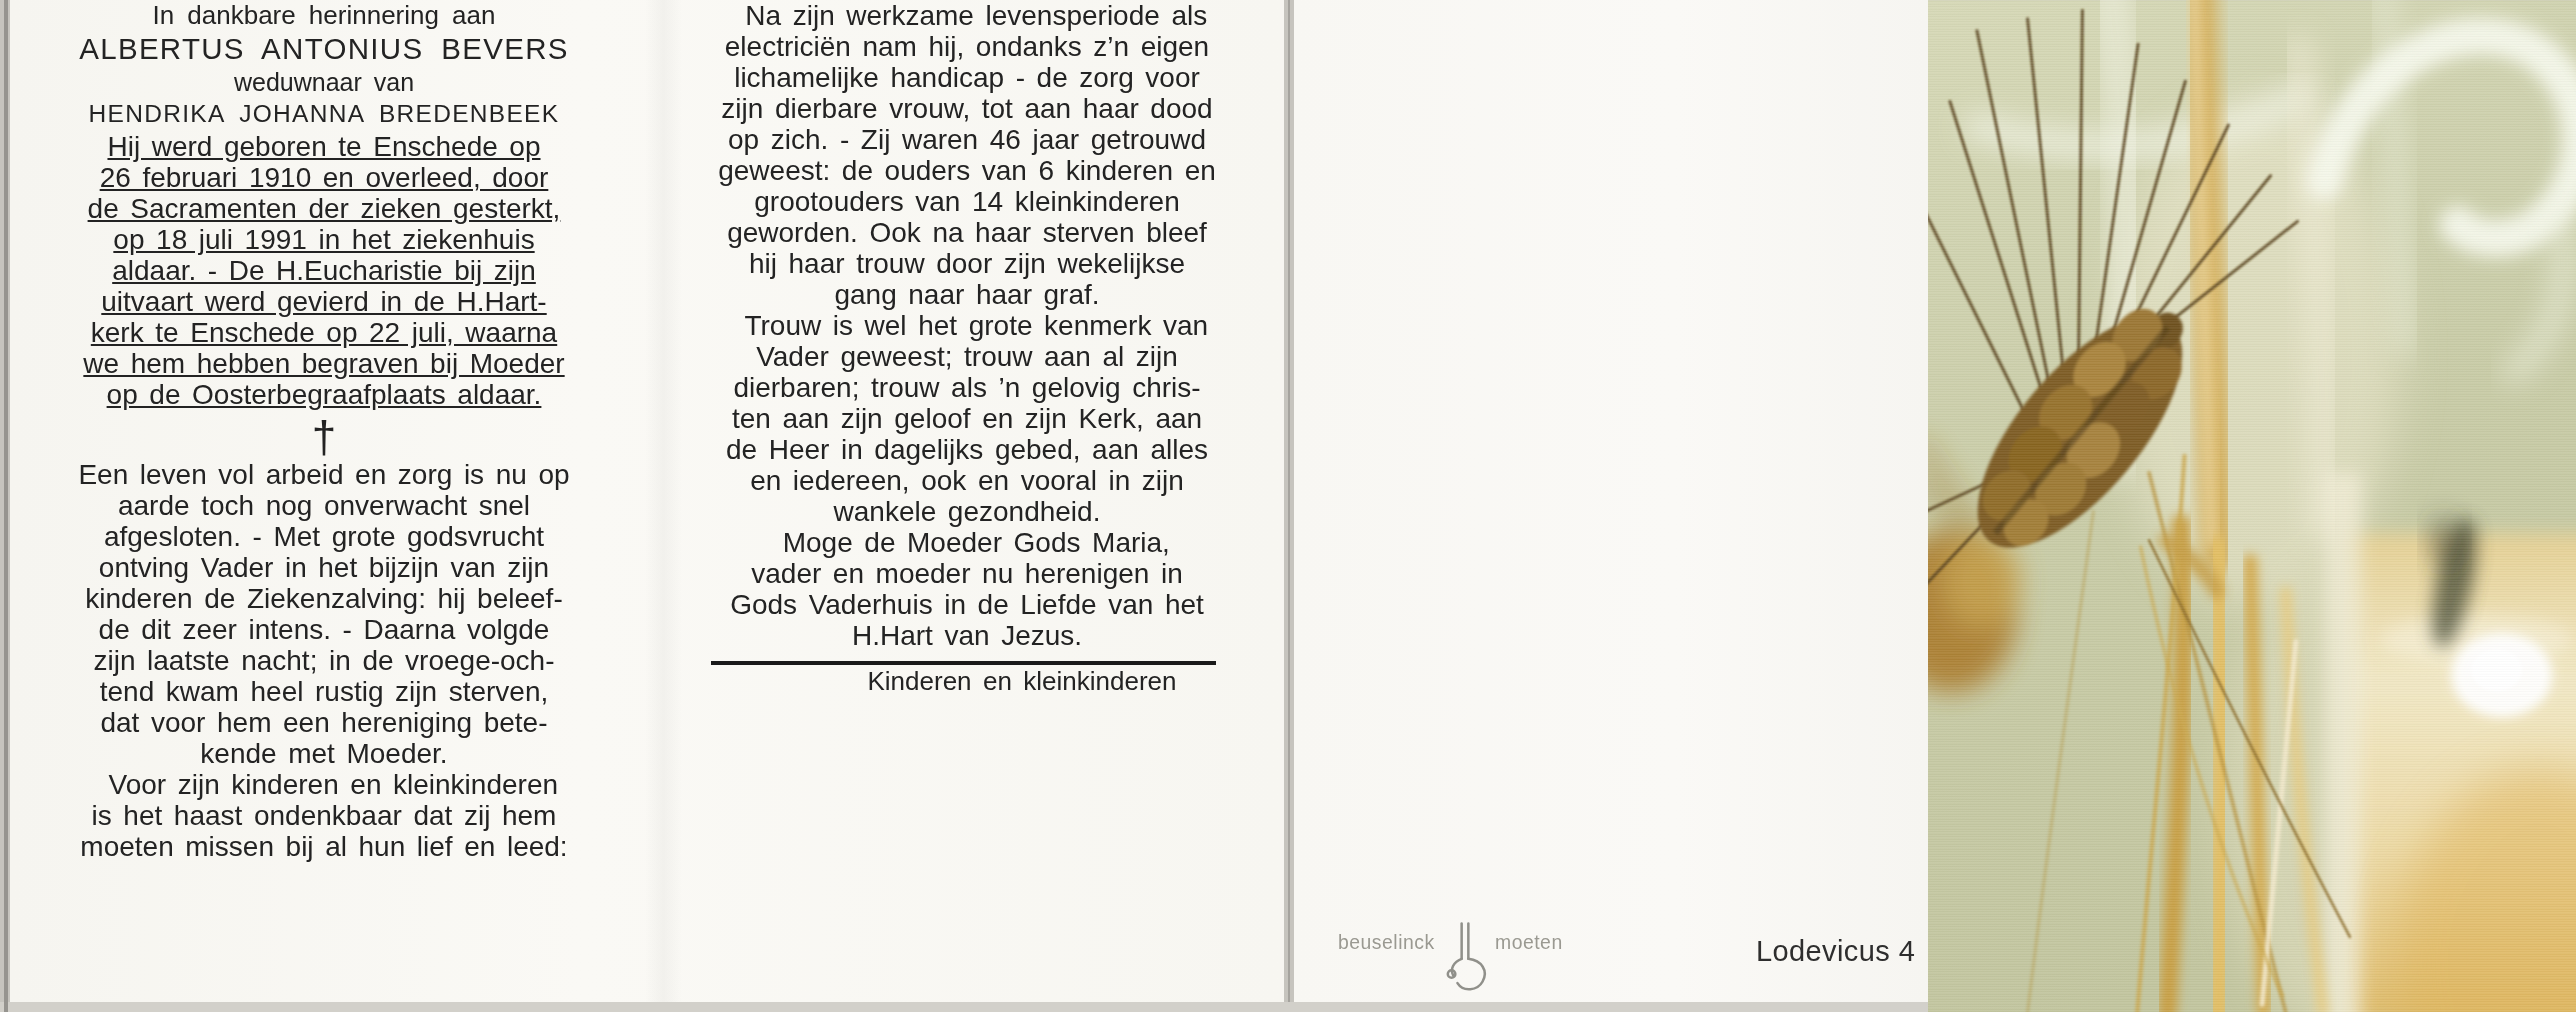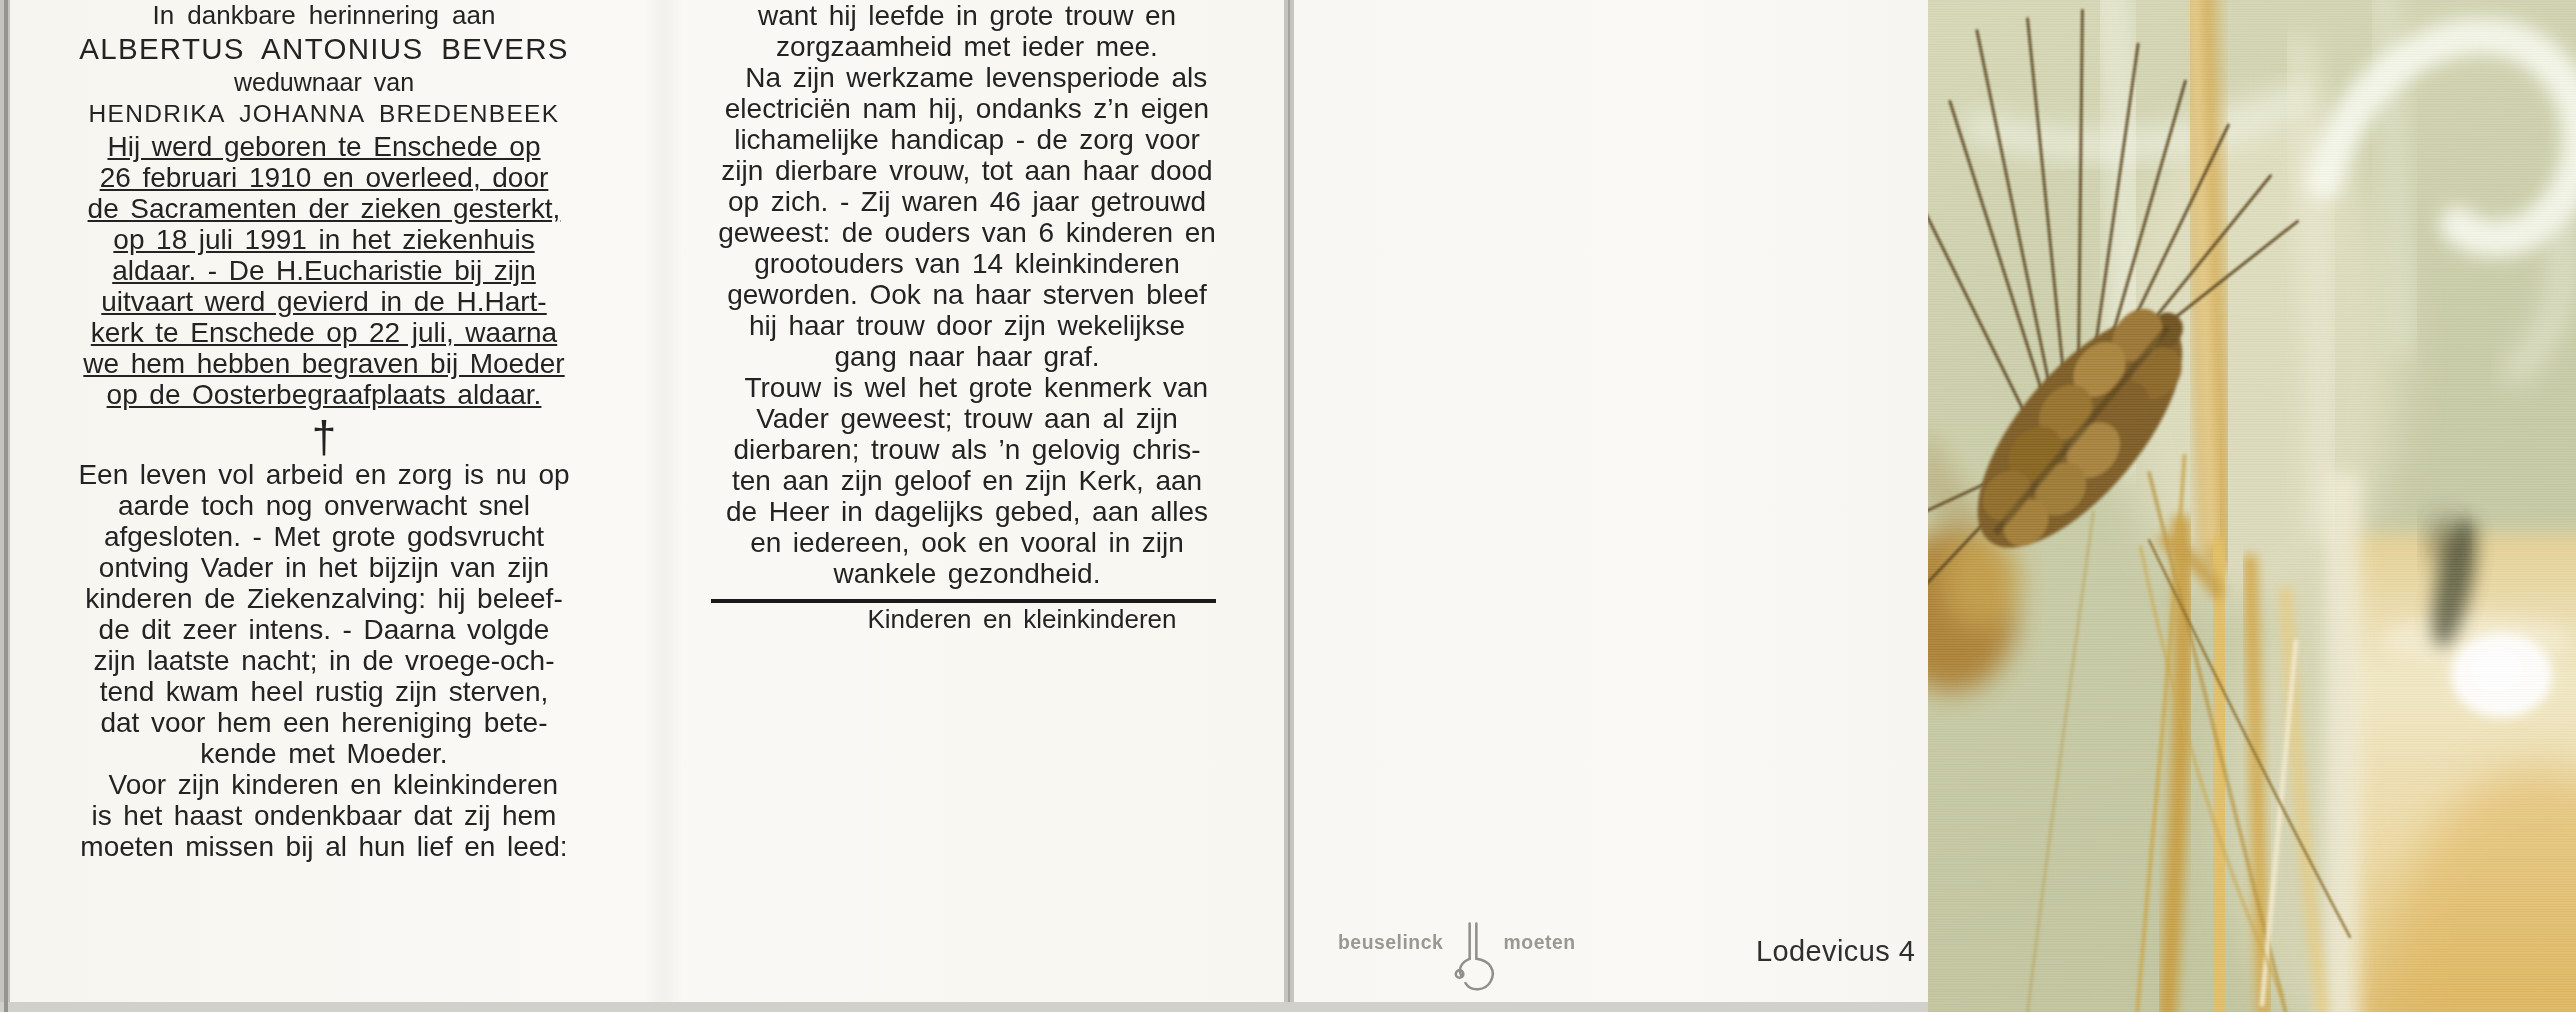"want hij leefde in grote" p.para { html: <p>want hij leefde in grote trouw en zorgzaamheid met ieder mee.</p> -> none }
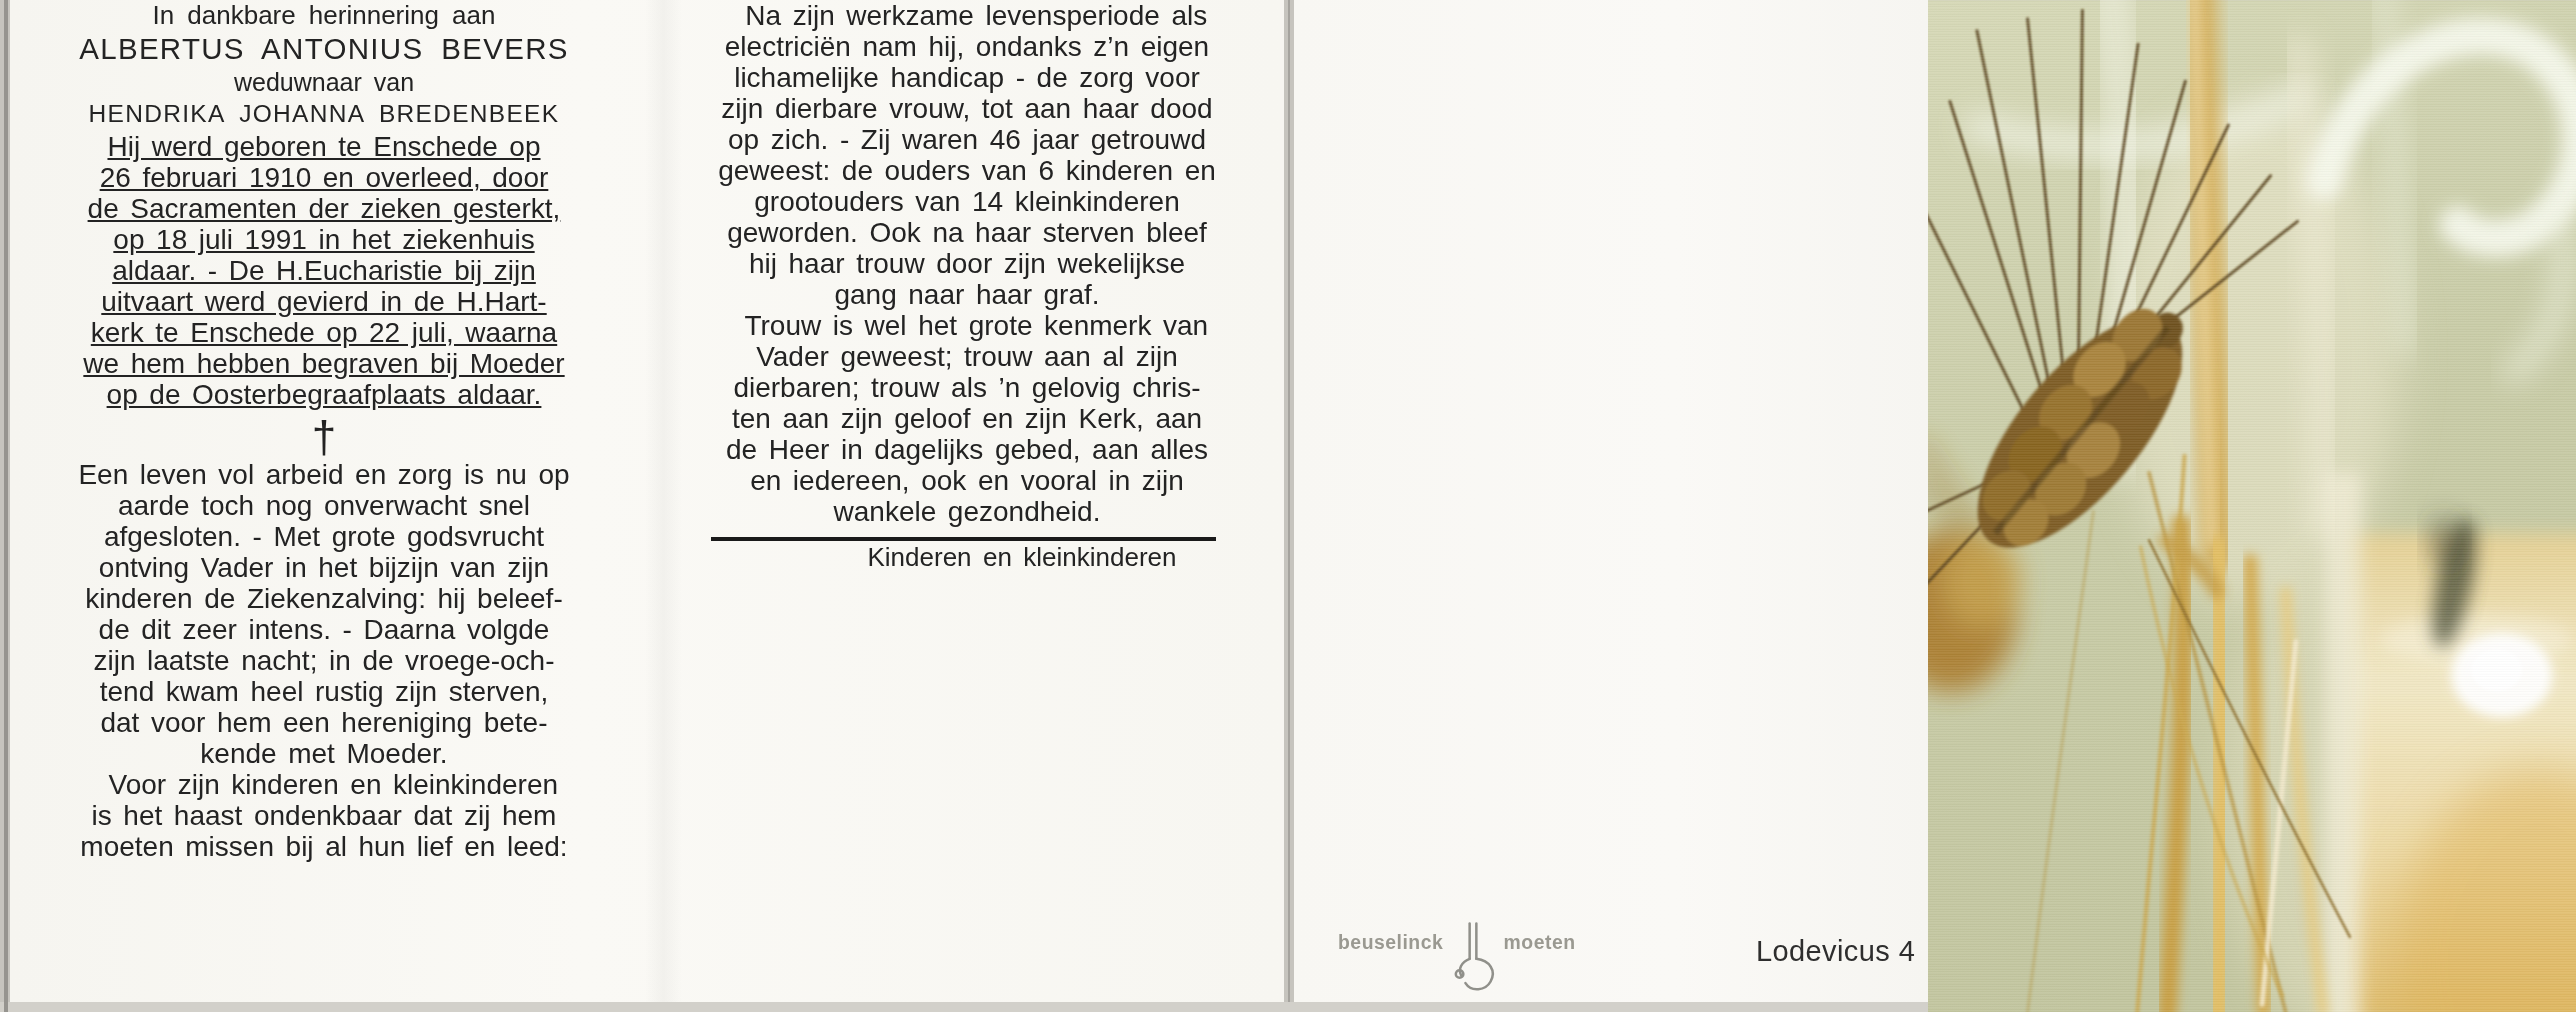"Moge de Moeder Gods Maria," p.para { html: none -> <p>Moge de Moeder Gods Maria, vader en moeder nu herenigen in Gods Vaderhuis in de Liefde van het H.Hart van Jezus.</p> }
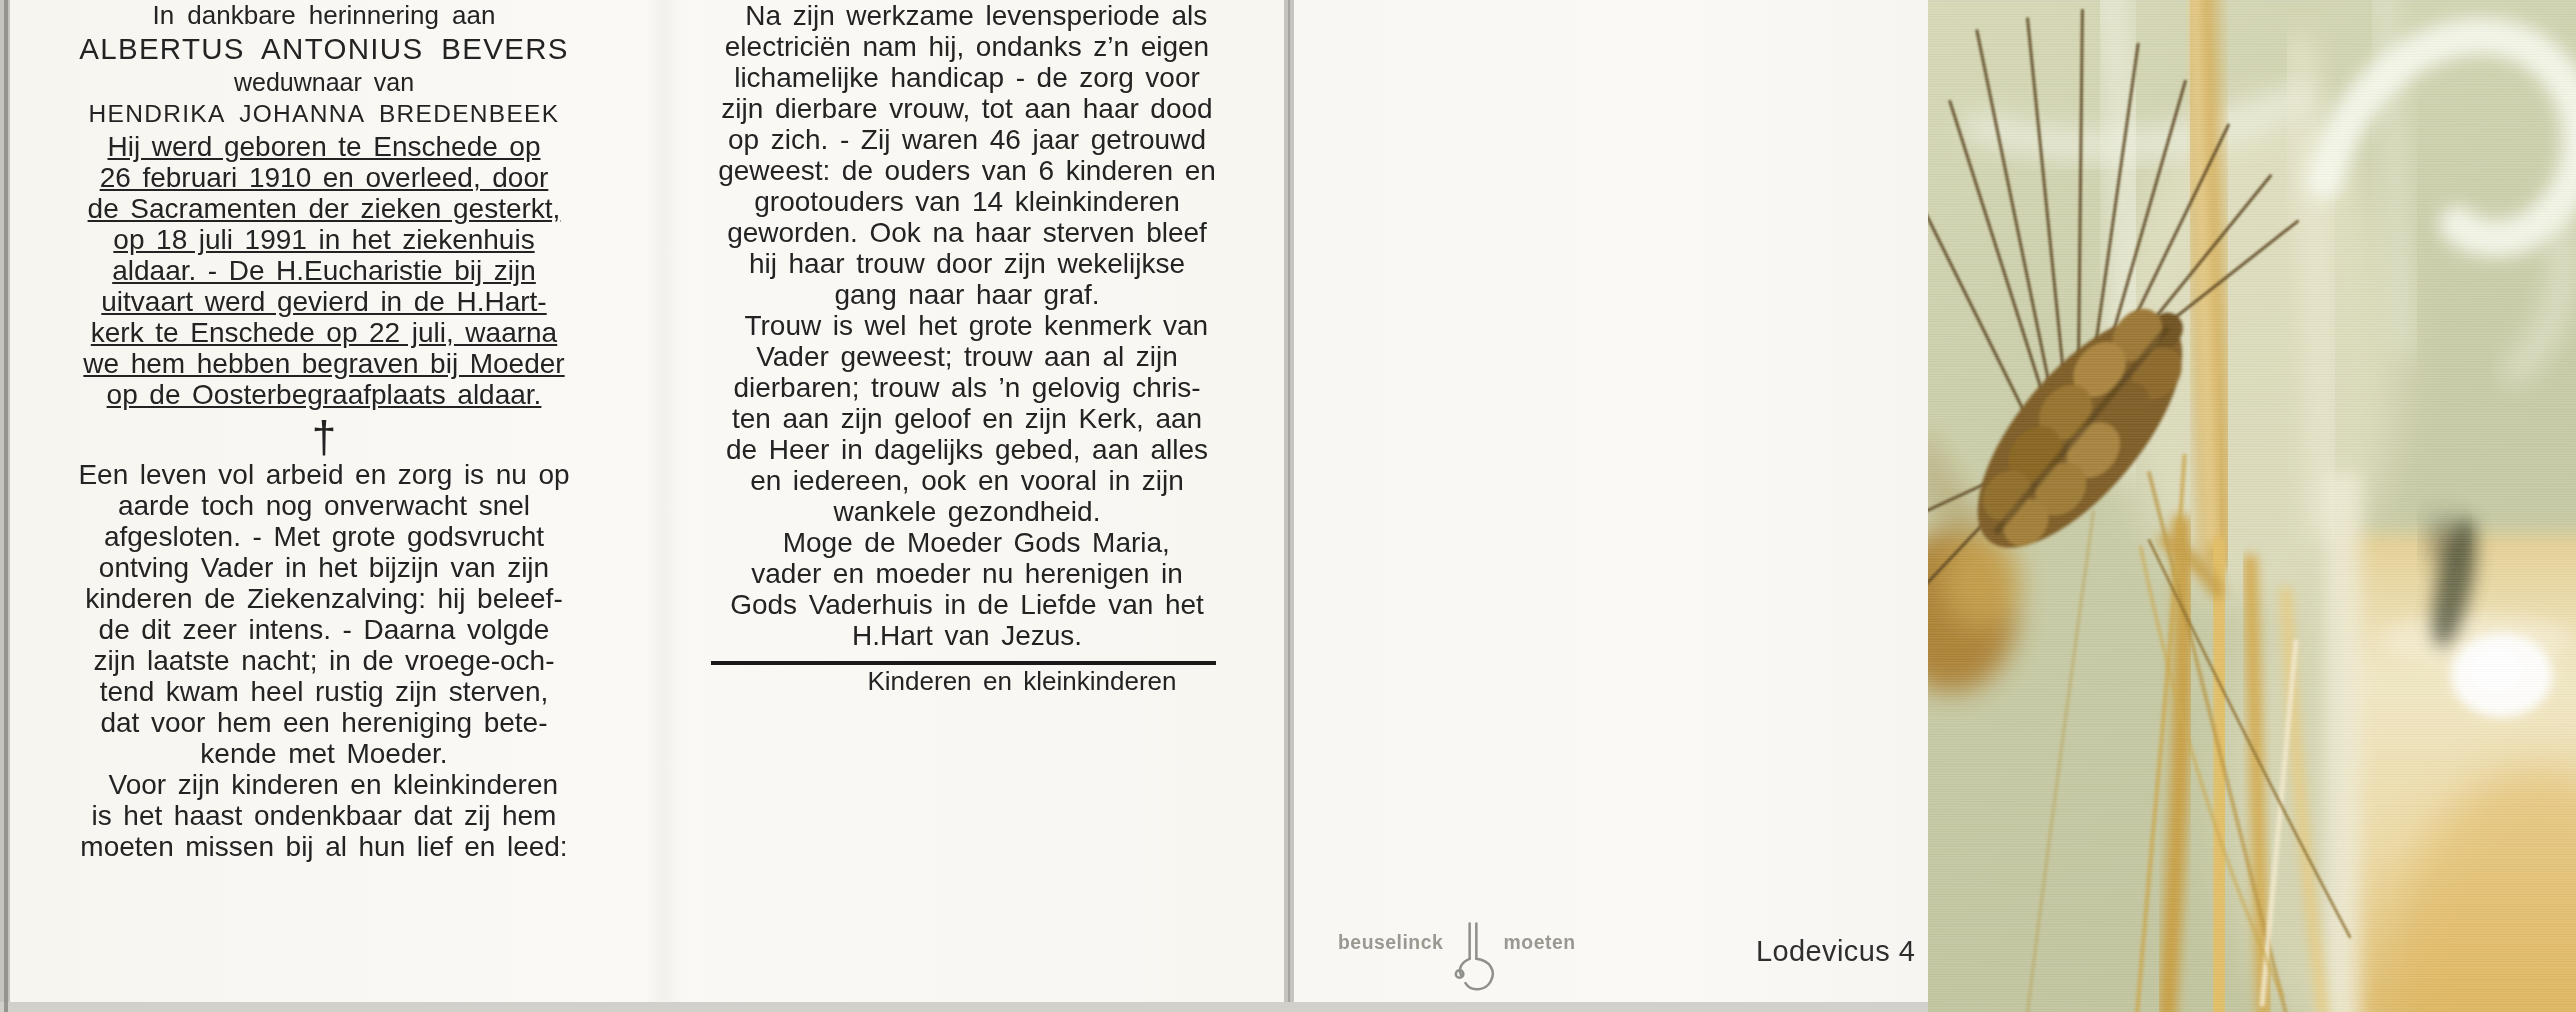"beuselinck" .printer-mark span { font-weight: bold -> none }
